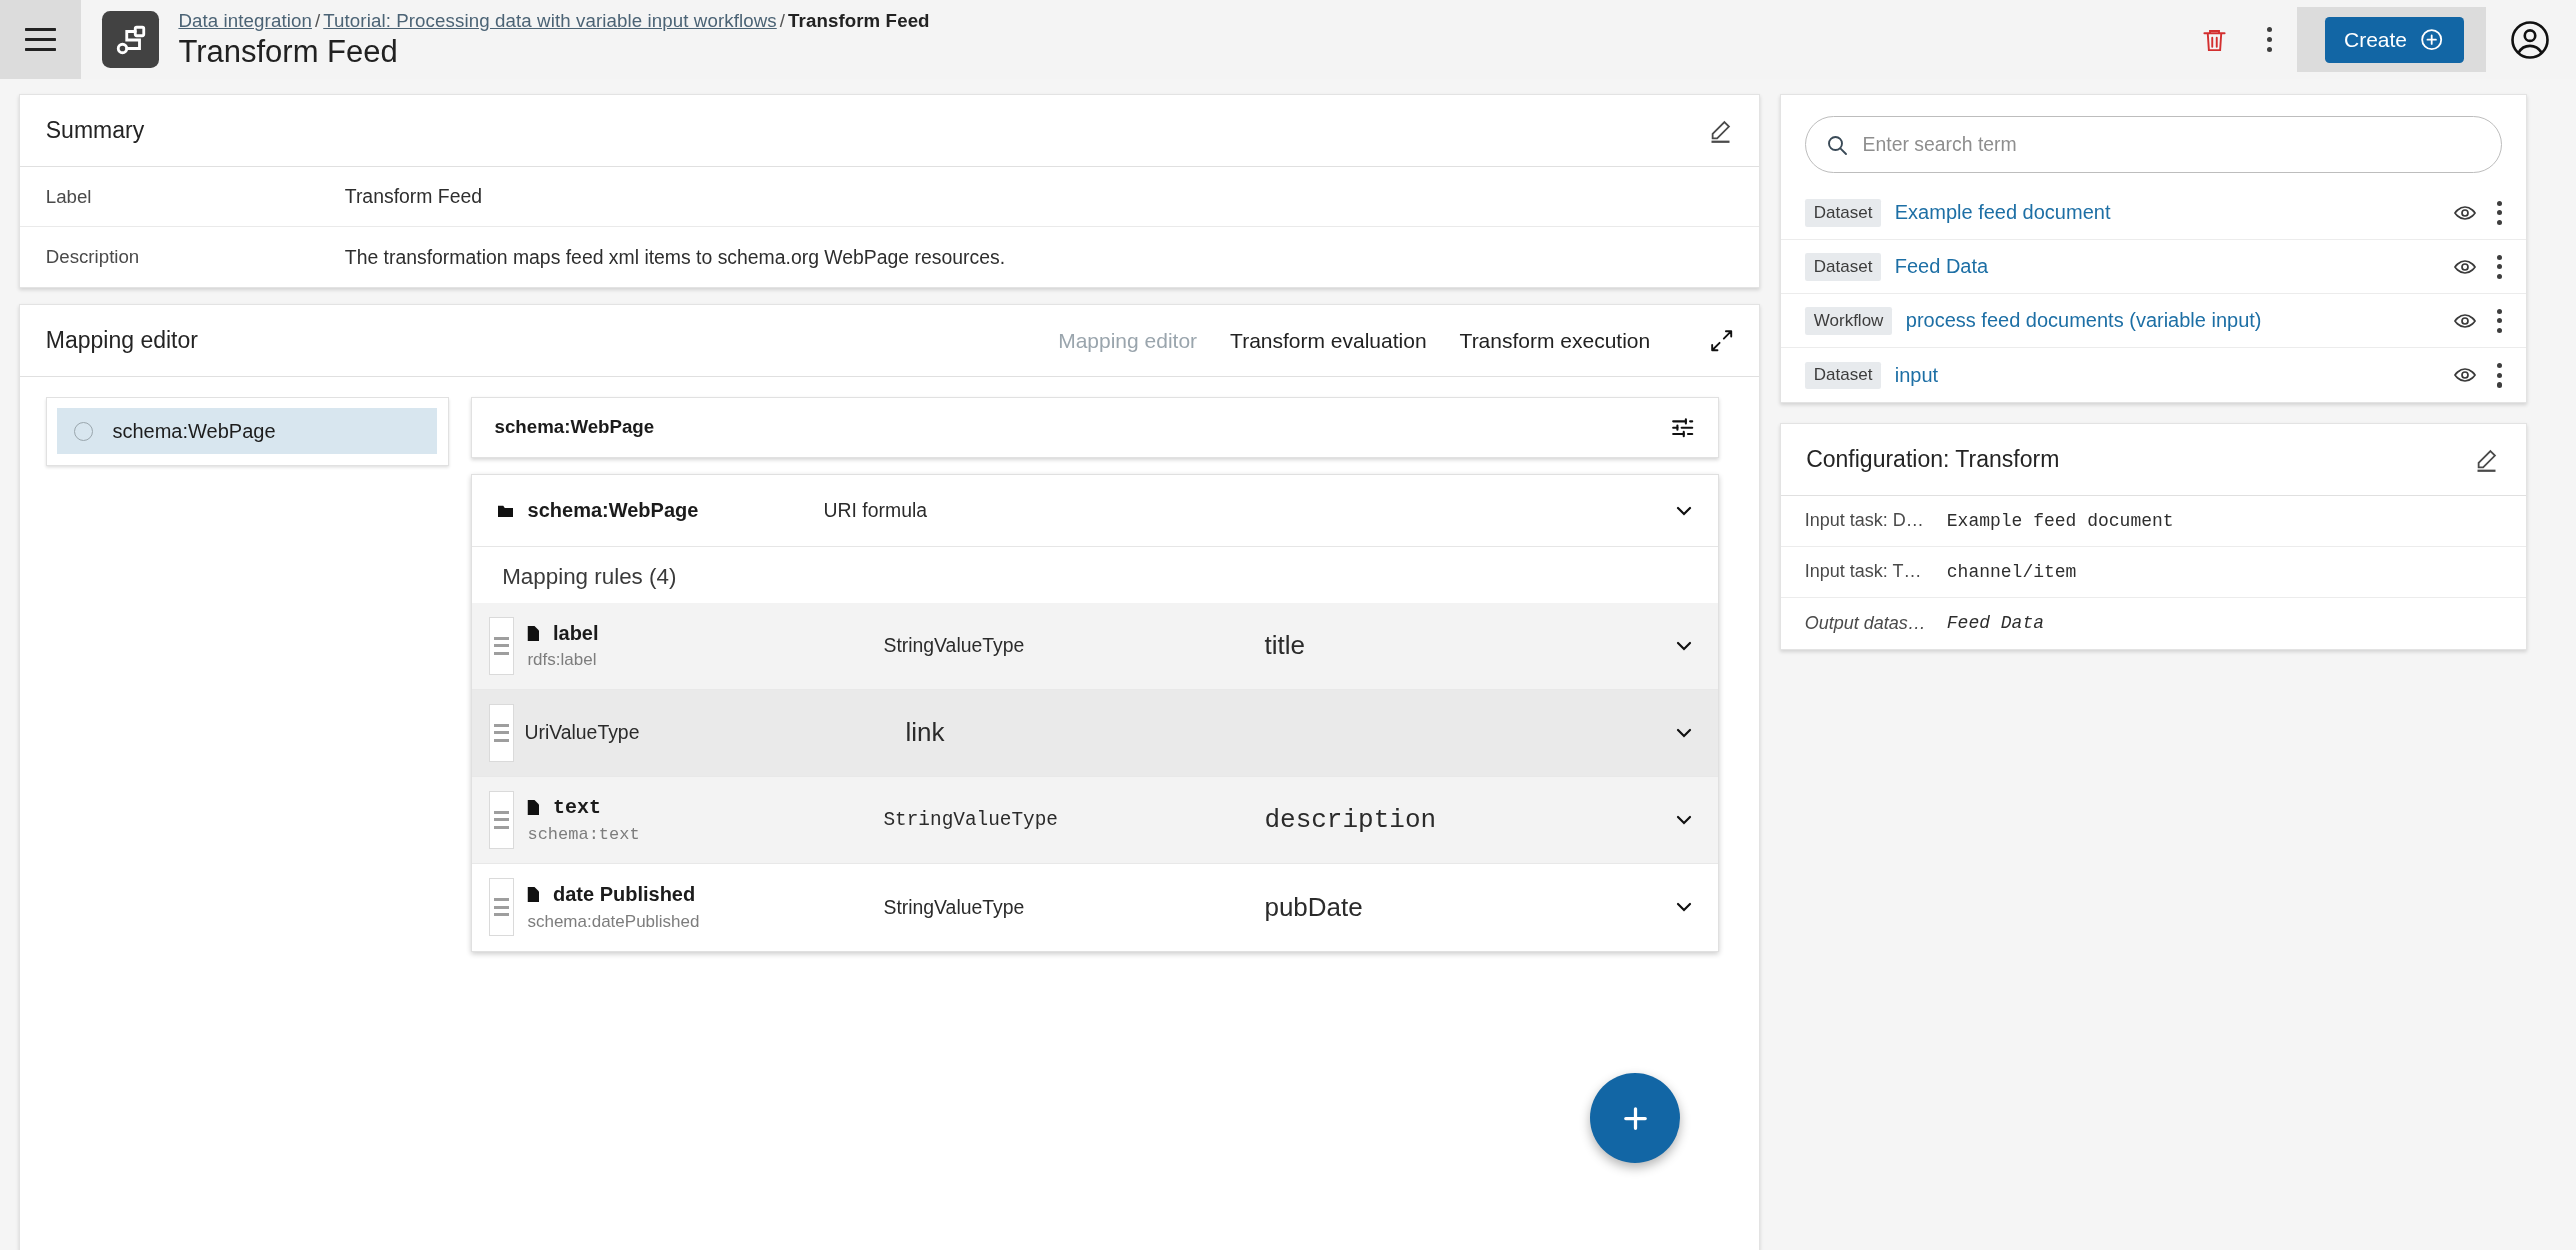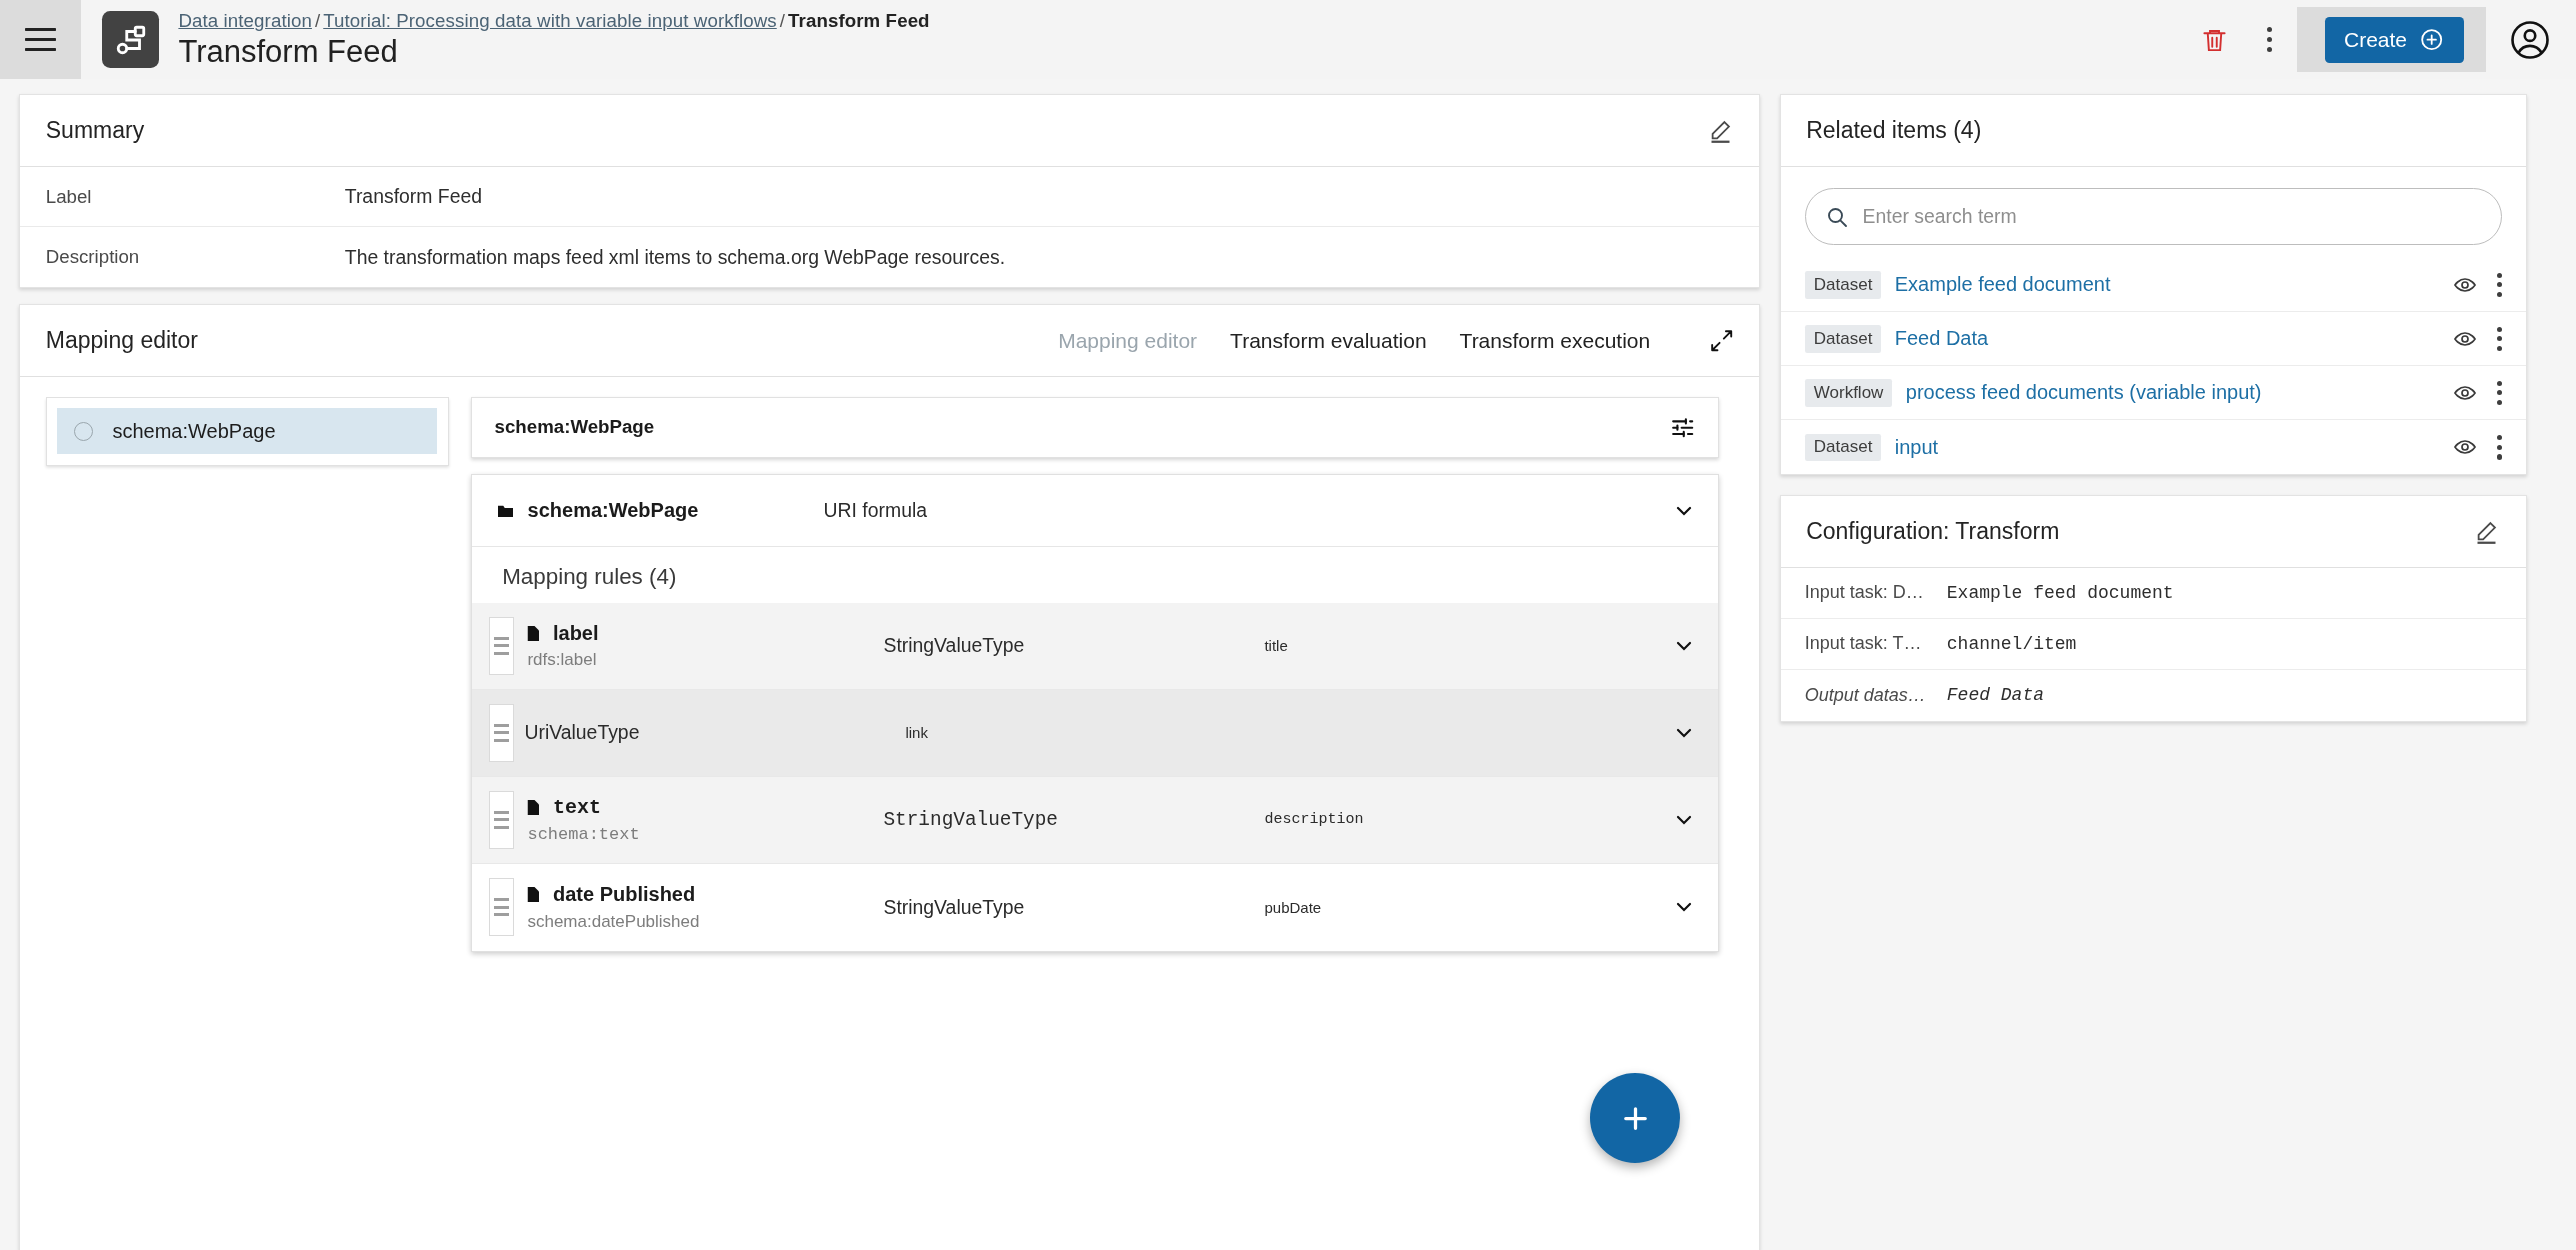"Related items (4)" div.card-head { html: <div> <h2>Related items (4)</h2> </div> -> none }
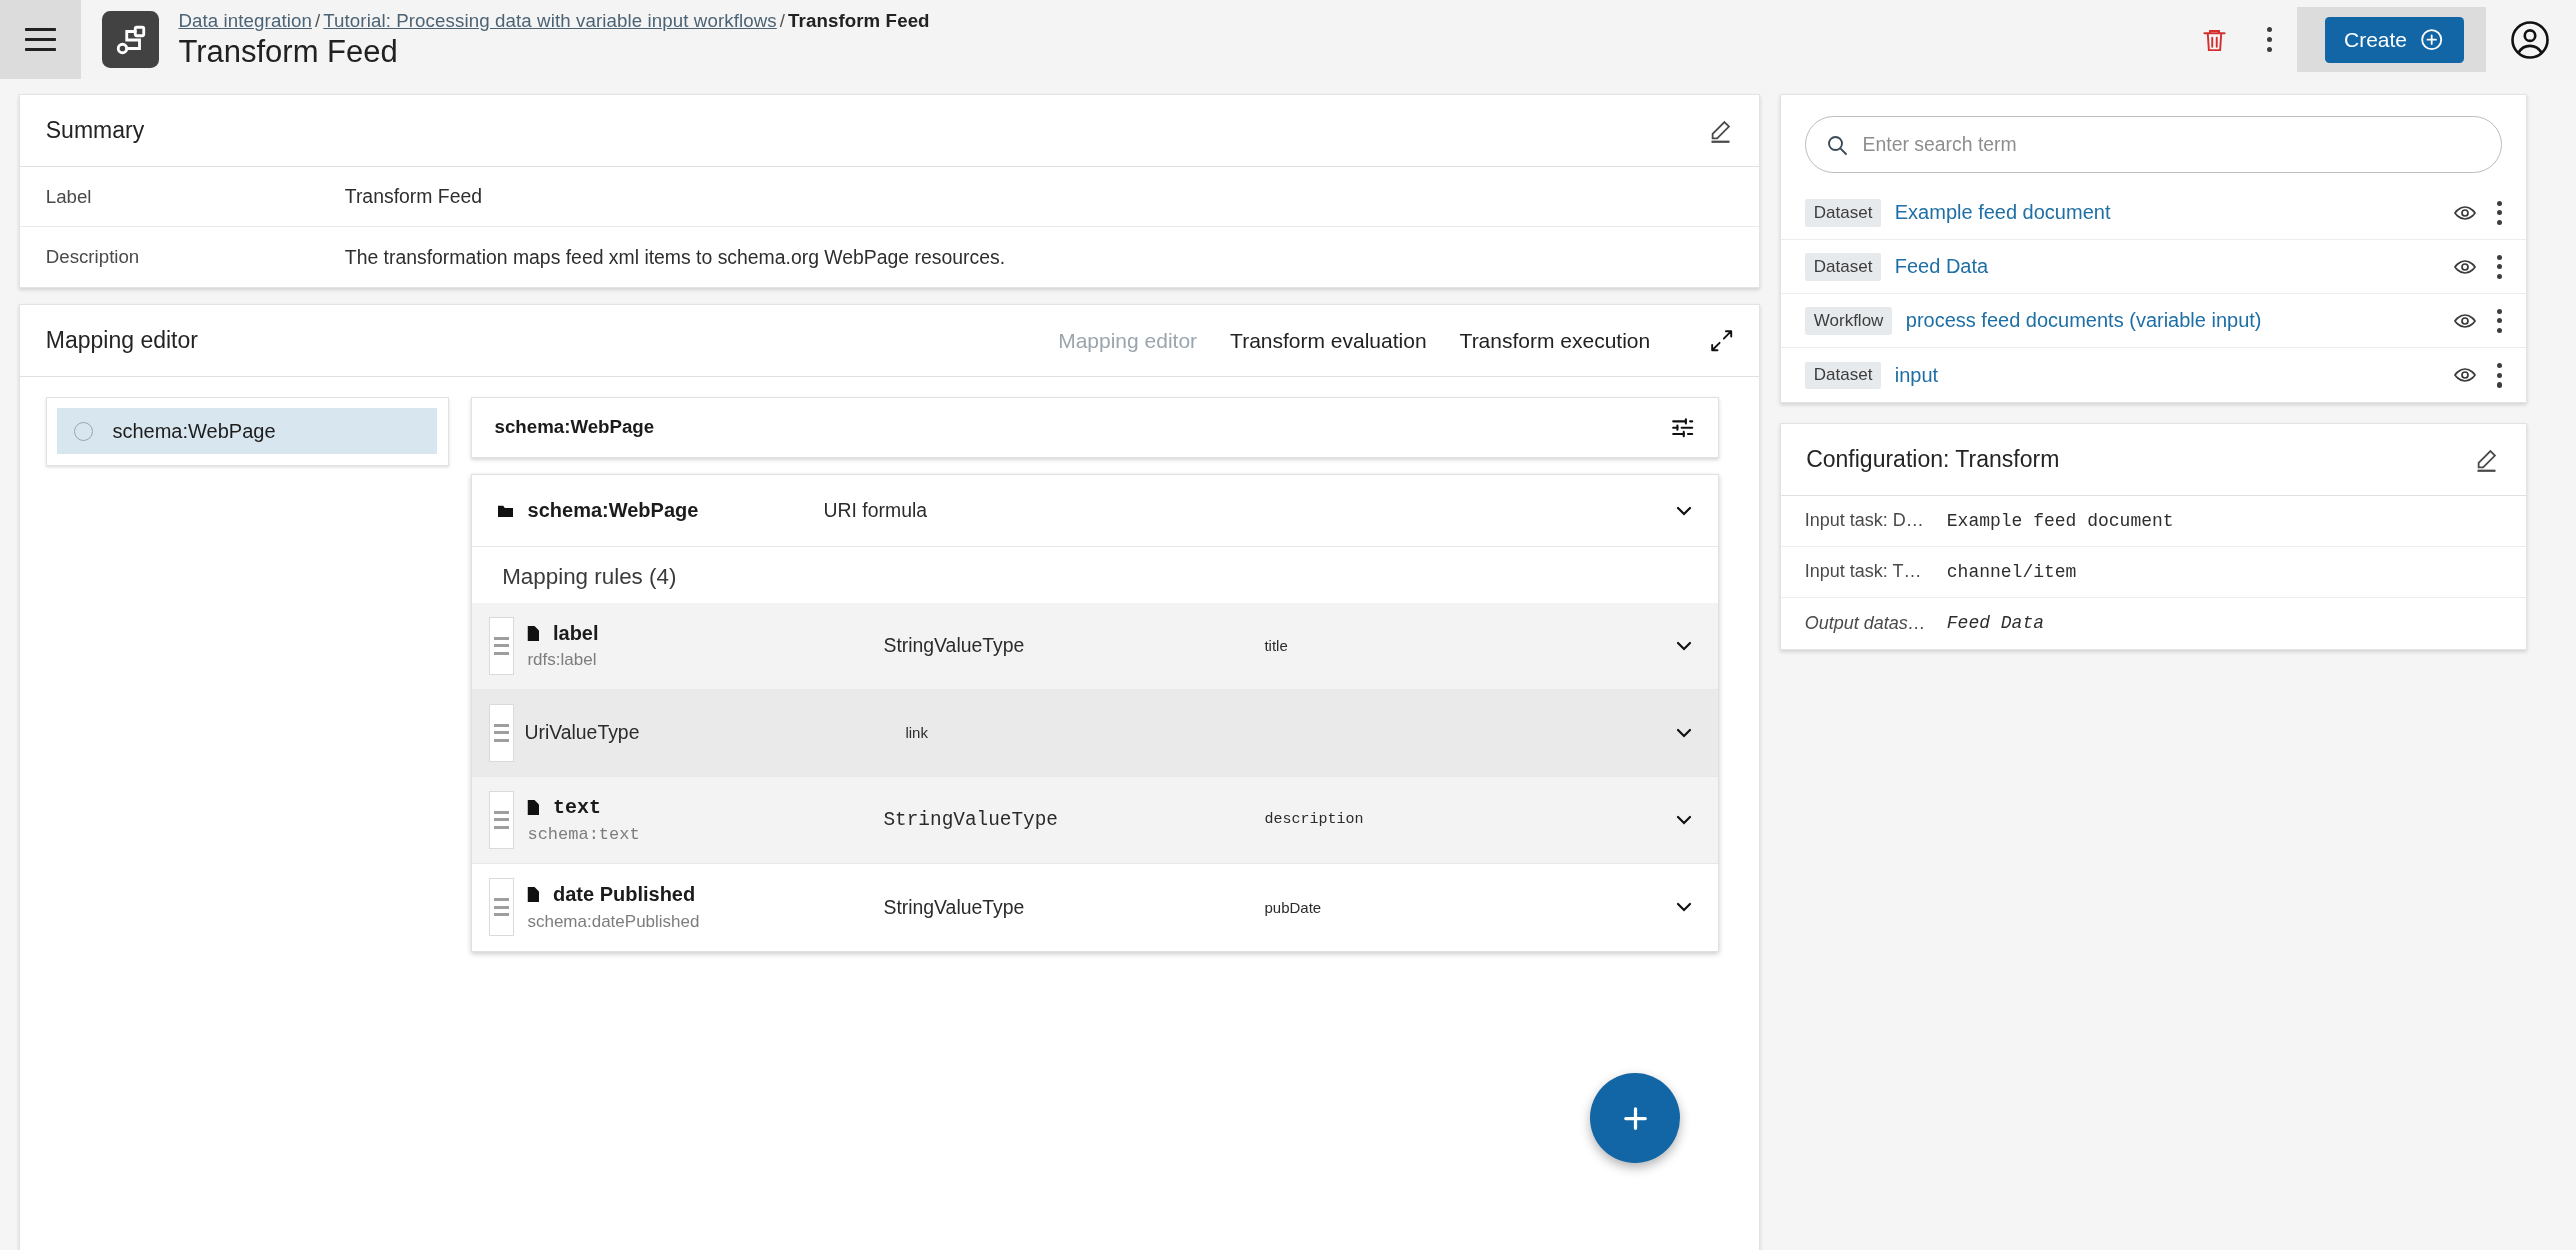"title" .rule-src { font-size: 15px -> 26px }
